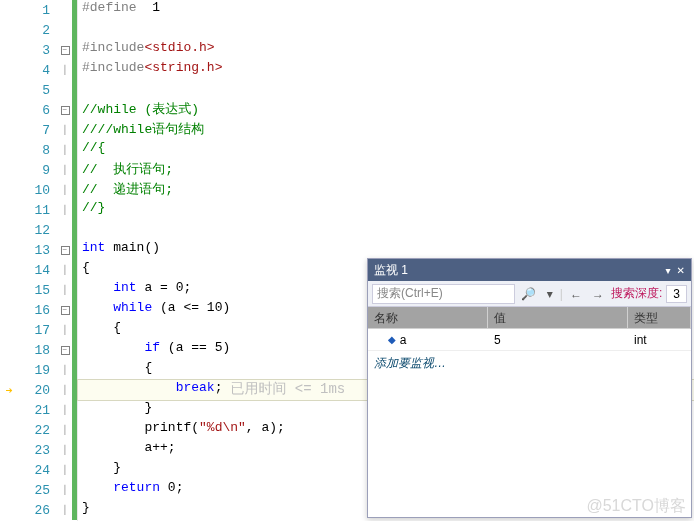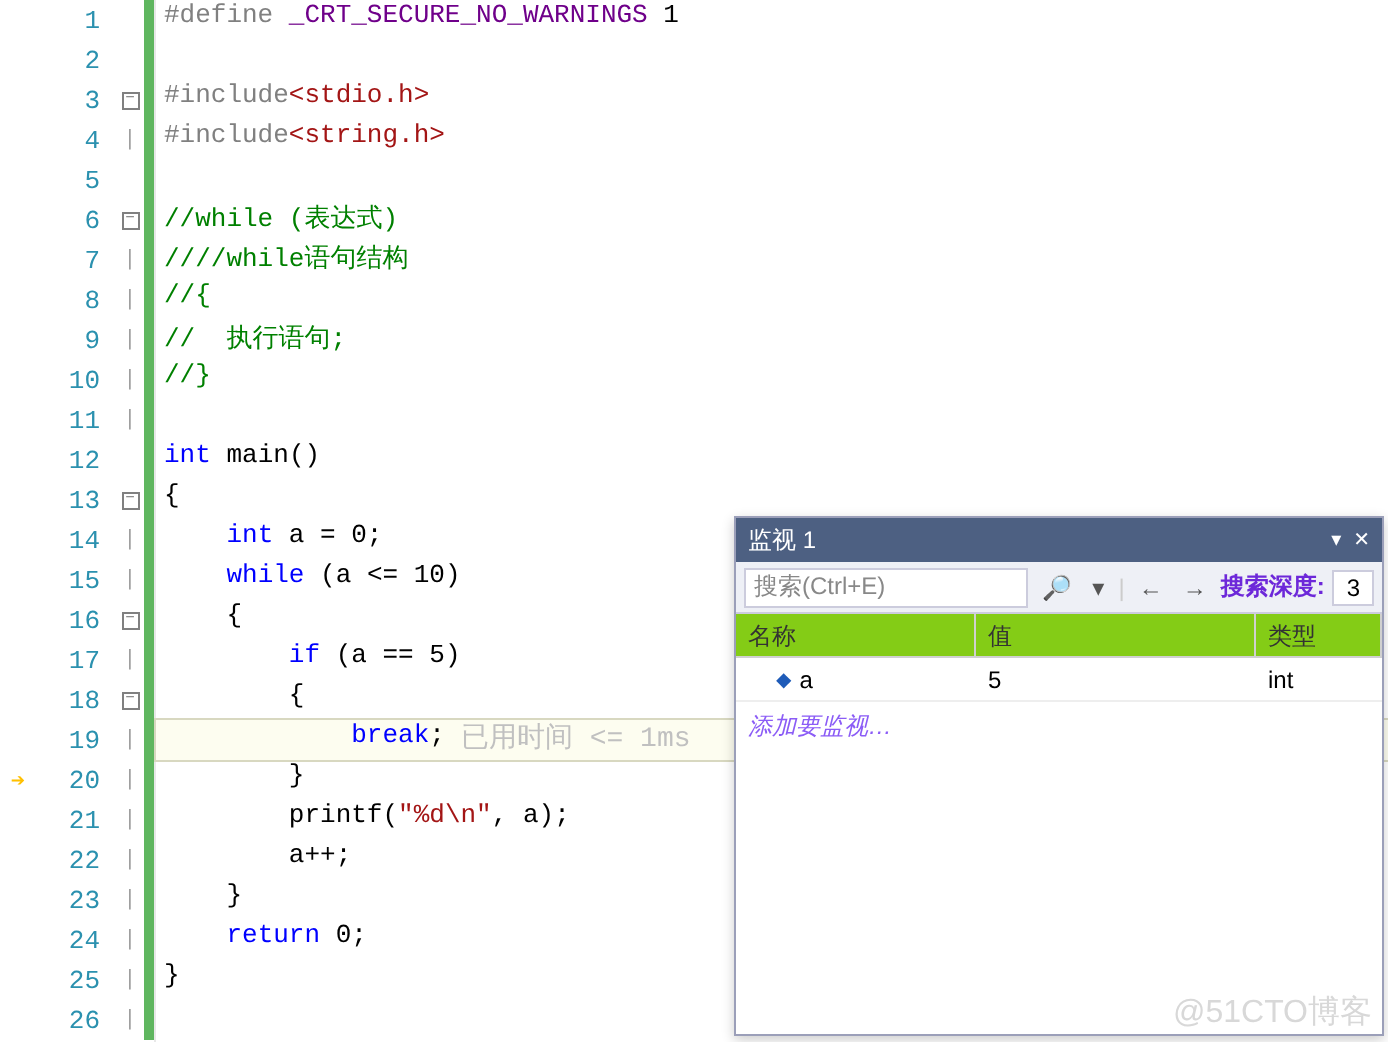"_CRT_SECURE_NO_WARNINGS" span.macro { html: <span>_CRT_SECURE_NO_WARNINGS</span> -> none }
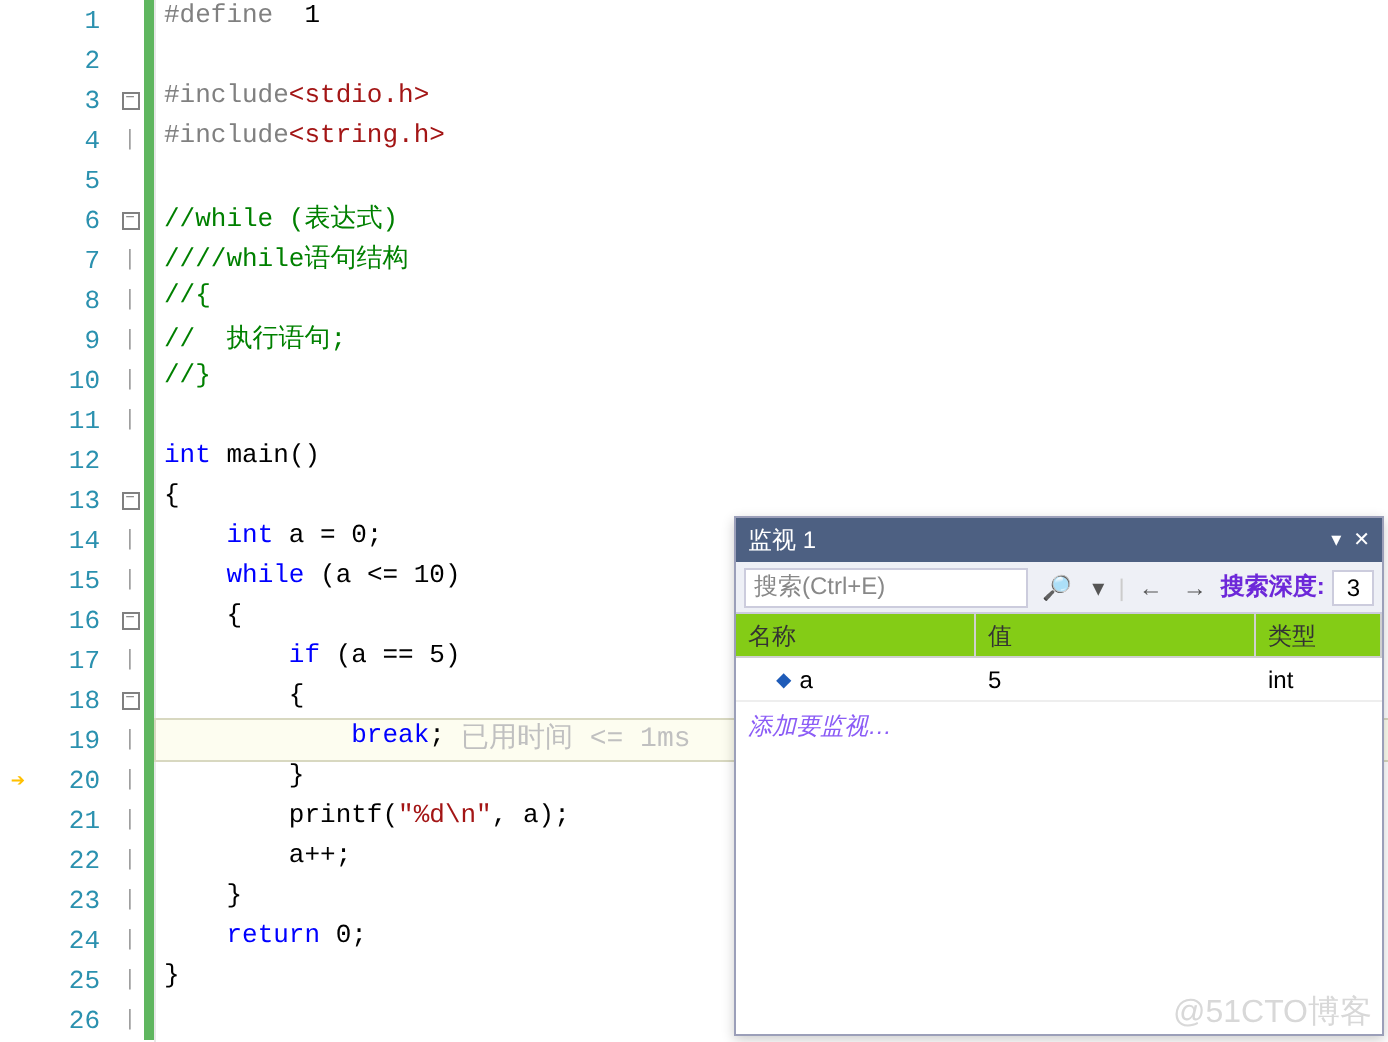"// 递进语句;" div.code-line { html: none -> <div><span></span><span>// 递进语句;</span></div> }
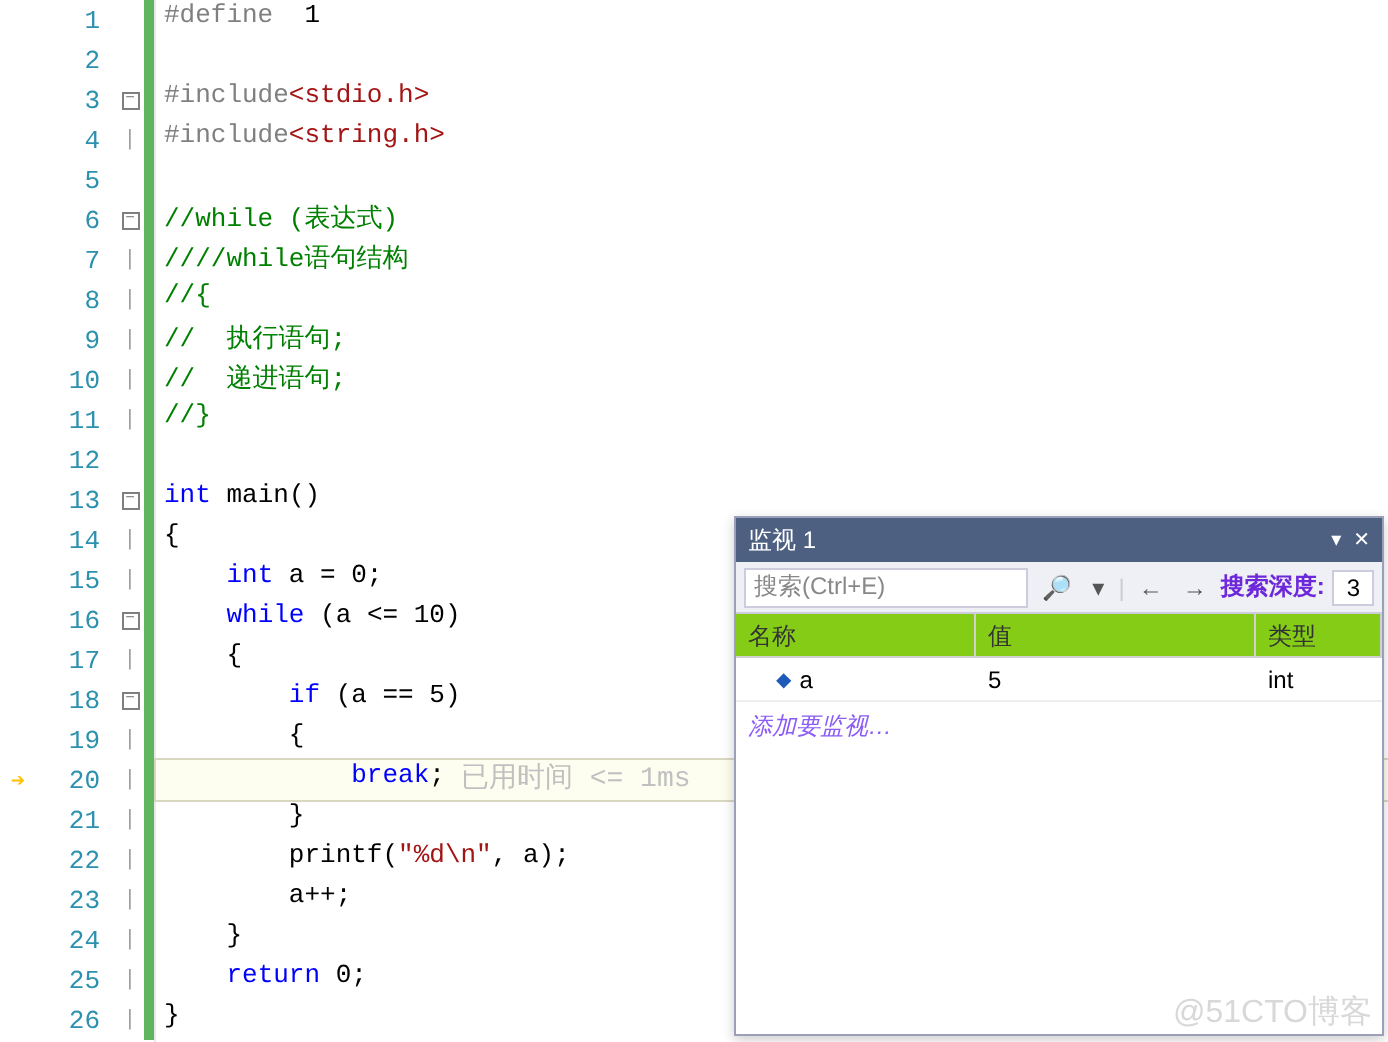"搜索深度:" .depth-label { color: #6d28d9 -> #be185d; font-weight: bold -> none }
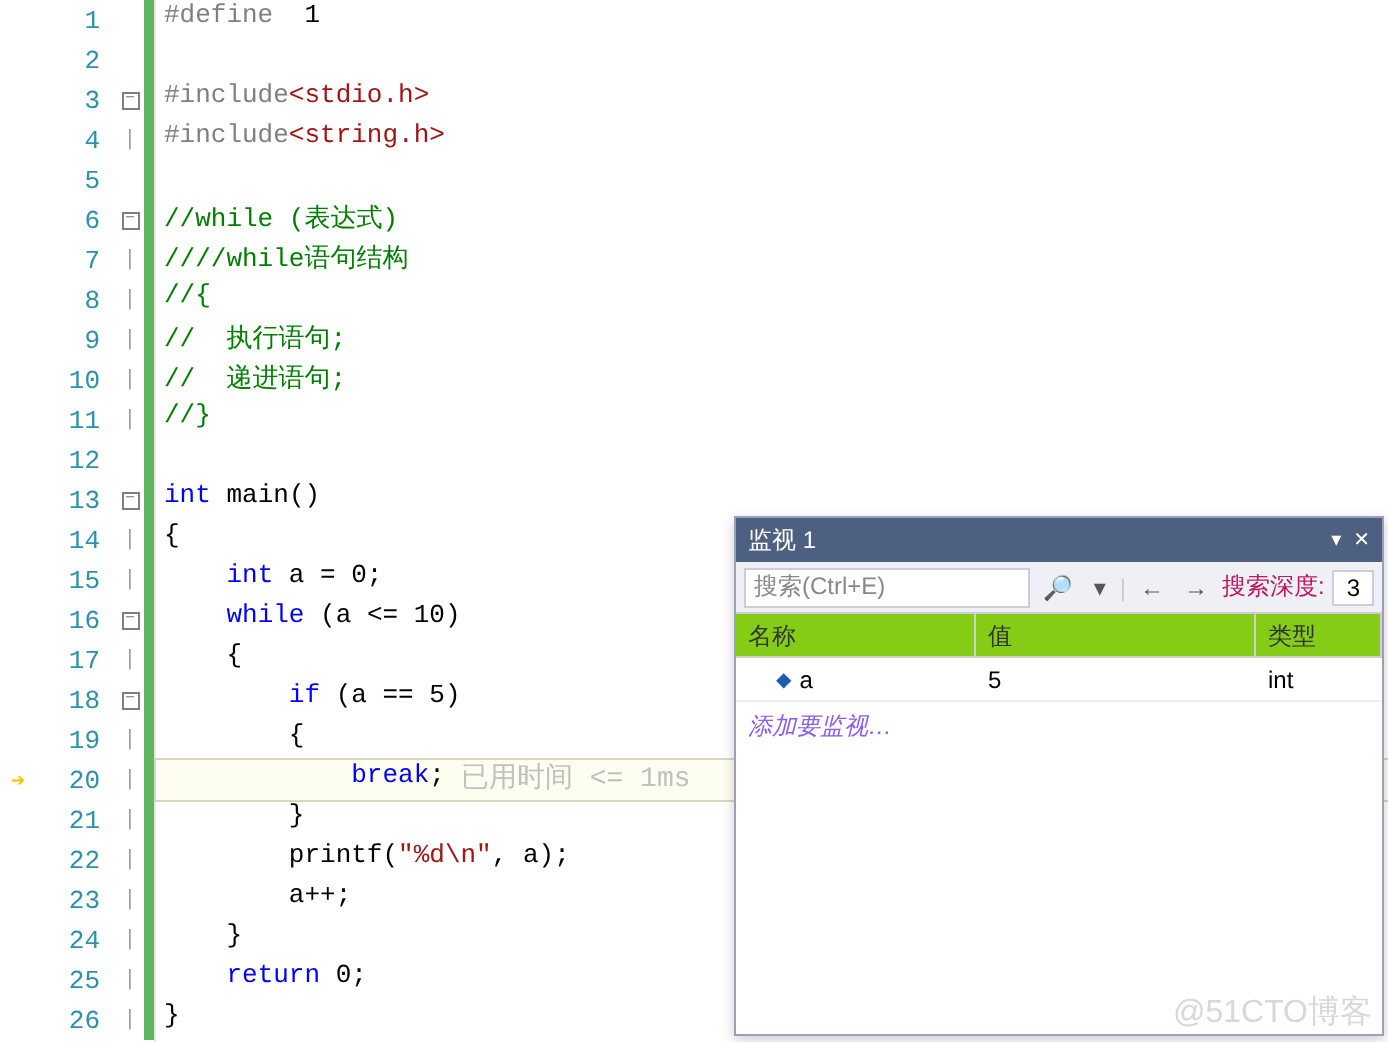"名称" .watch-header { background: #84cc16 -> #a3a3a3 }
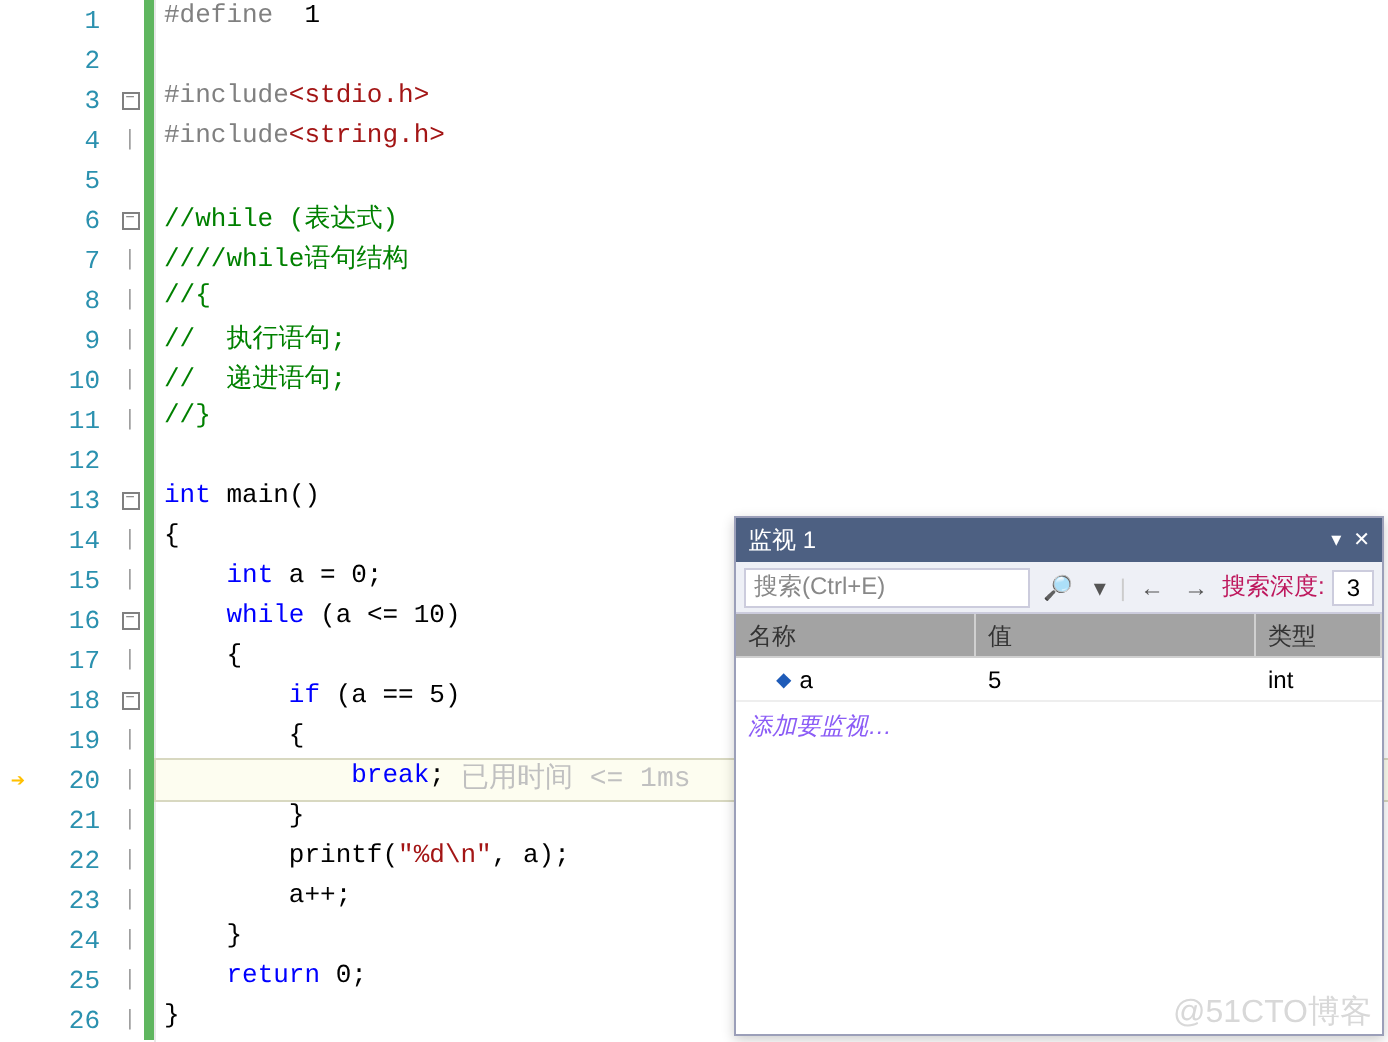"添加要监视…" .add-watch { color: #8b5cf6 -> #0c4a6e }
